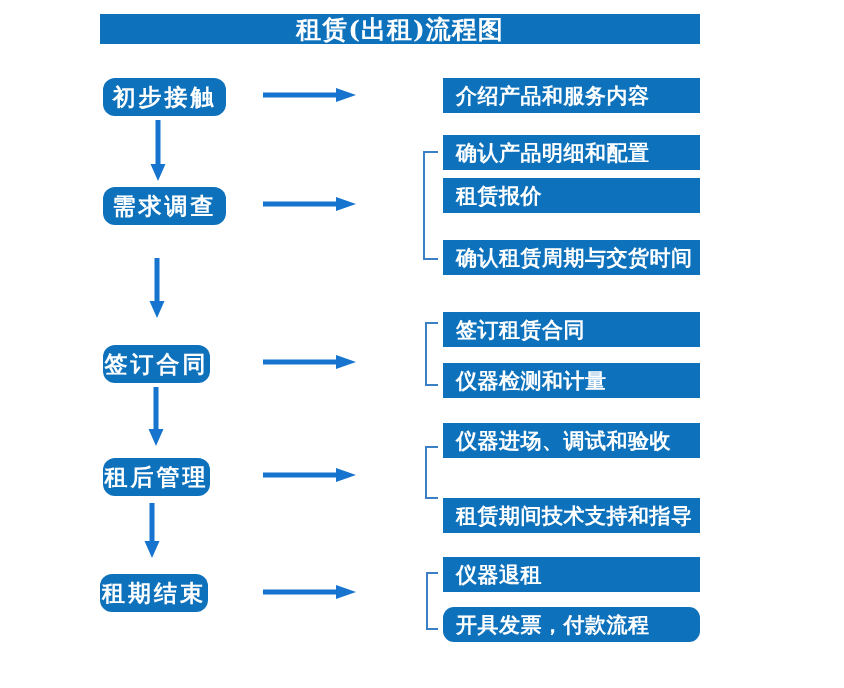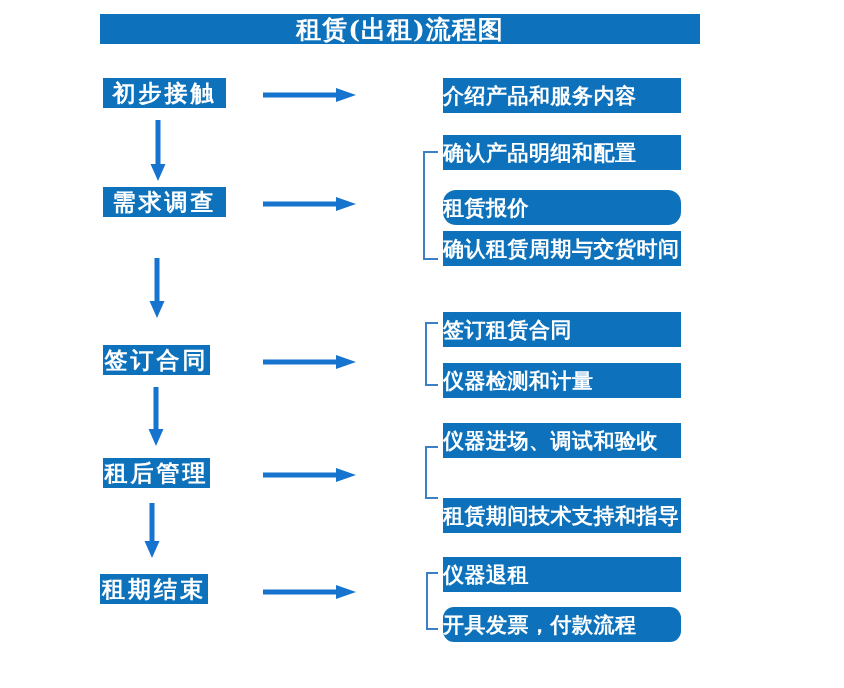"初步接触" .lbox { border-radius: none -> 12px; height: 30px -> 38px }
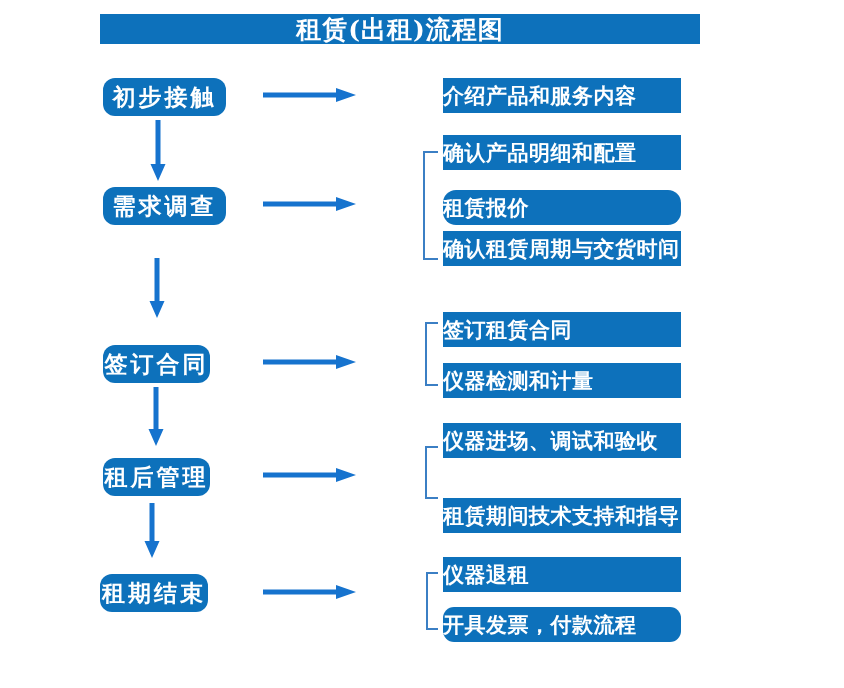"介绍产品和服务内容" .rbox { padding-left: none -> 13px; width: 238px -> 257px }
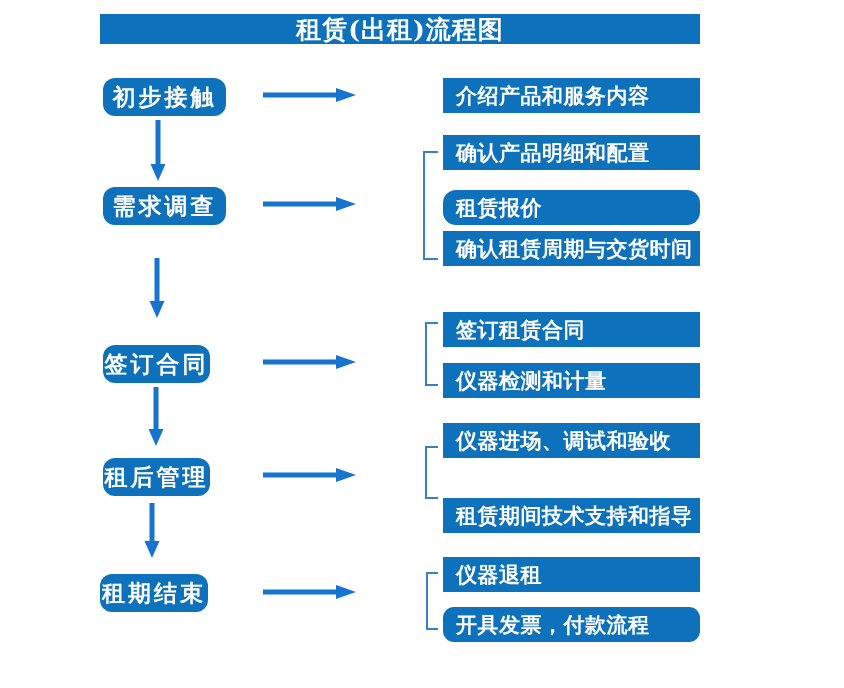"租赁报价" div.rbox { border-radius: 13px -> none; top: 190px -> 178px }
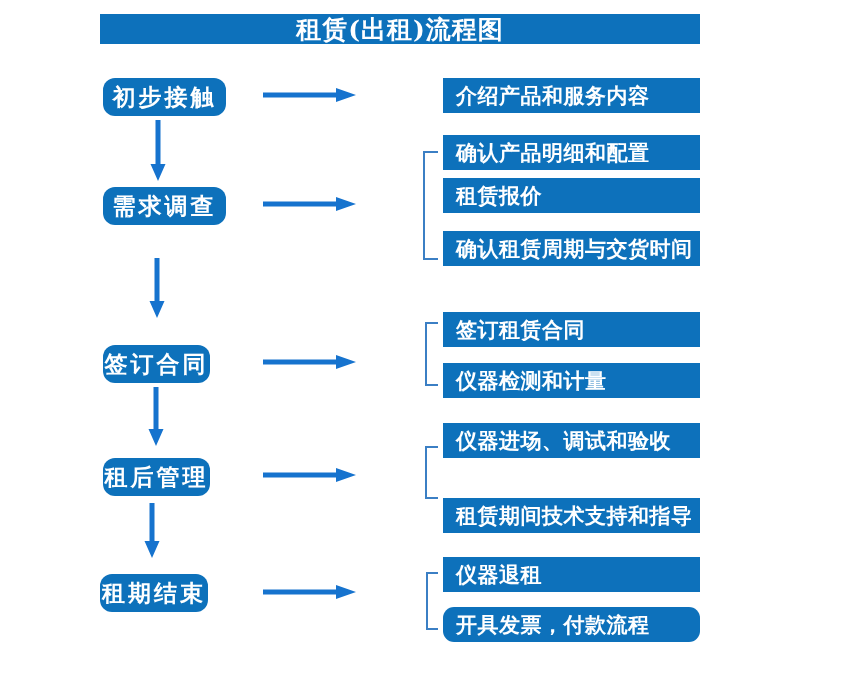"确认租赁周期与交货时间" div.rbox { top: 231px -> 240px }
